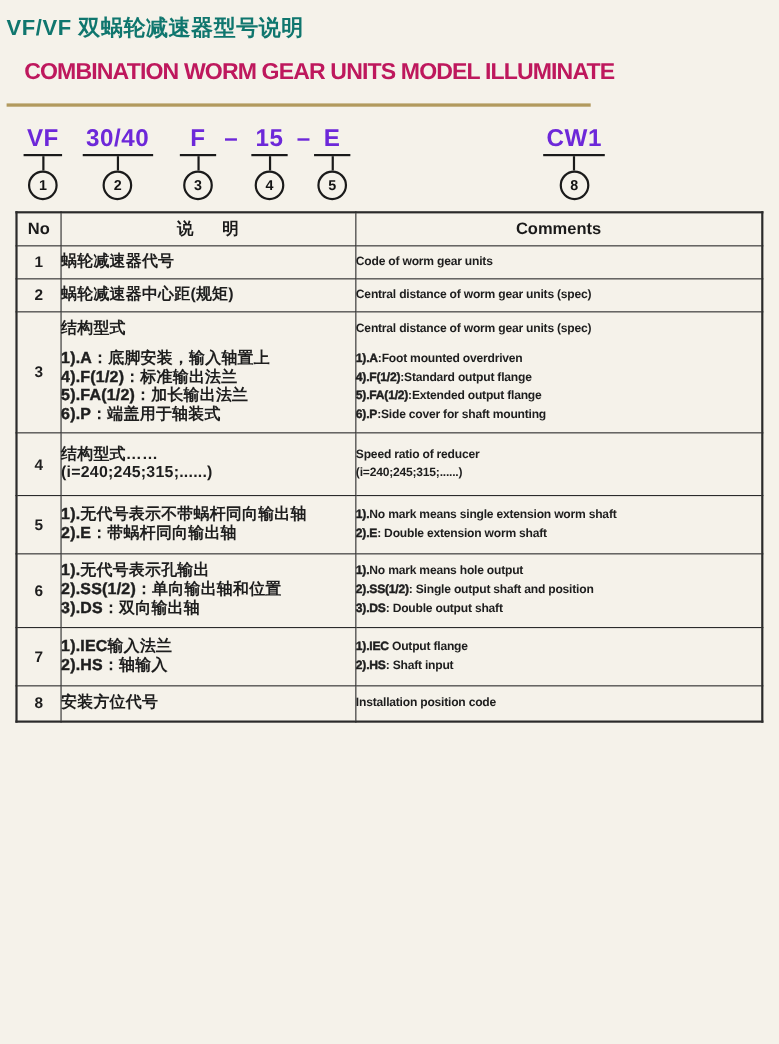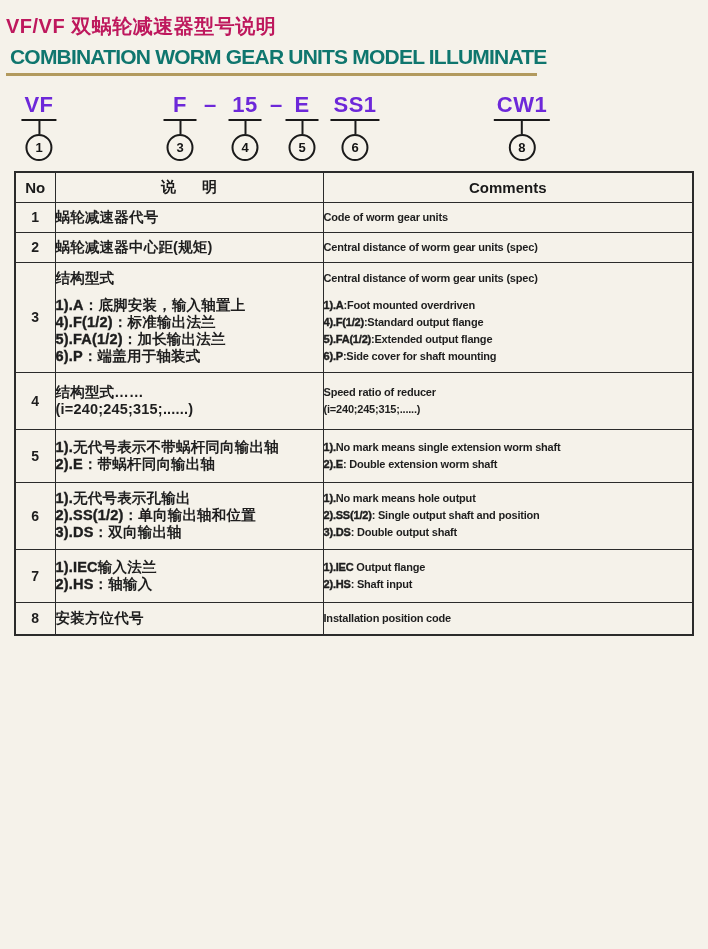"VF/VF 双蜗轮减速器型号说明" h1 { color: #be185d -> #0f766e }
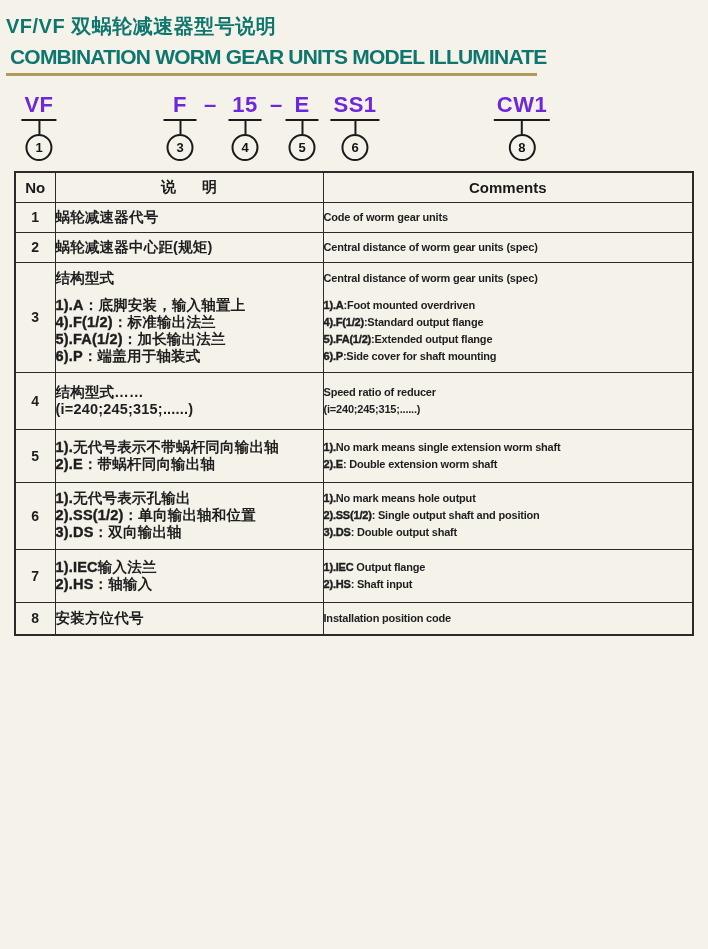"COMBINATION WORM GEAR UNITS MODEL" h2 { color: #0f766e -> #be185d; margin: 4px -> 16px }
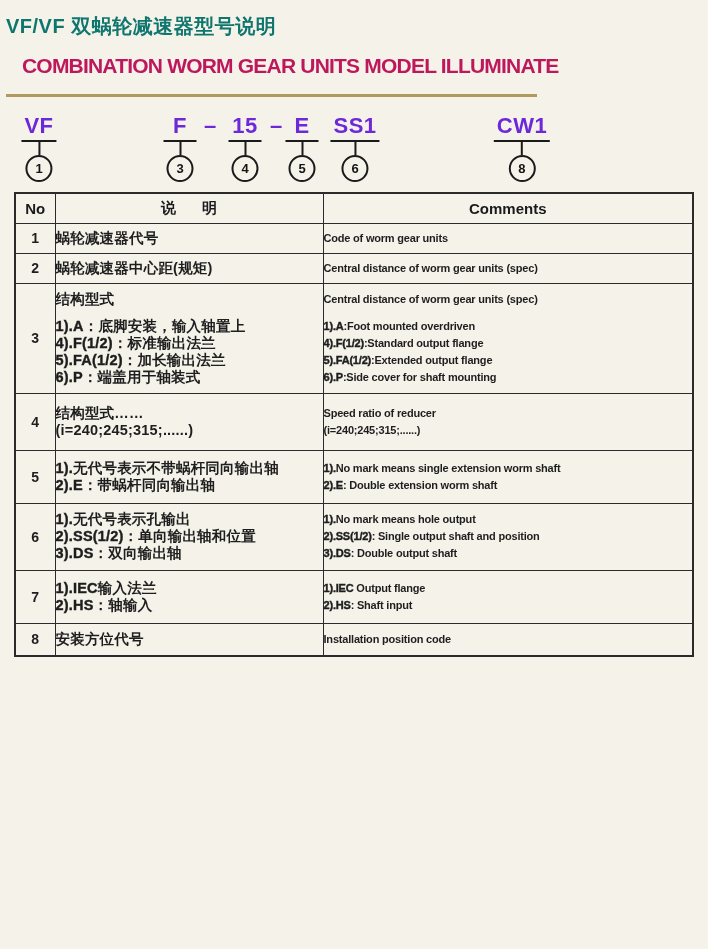"30/40" div.seg { html: none -> <div> <div>30/40</div> <div></div> <div></div> <div>2</div> </div> }
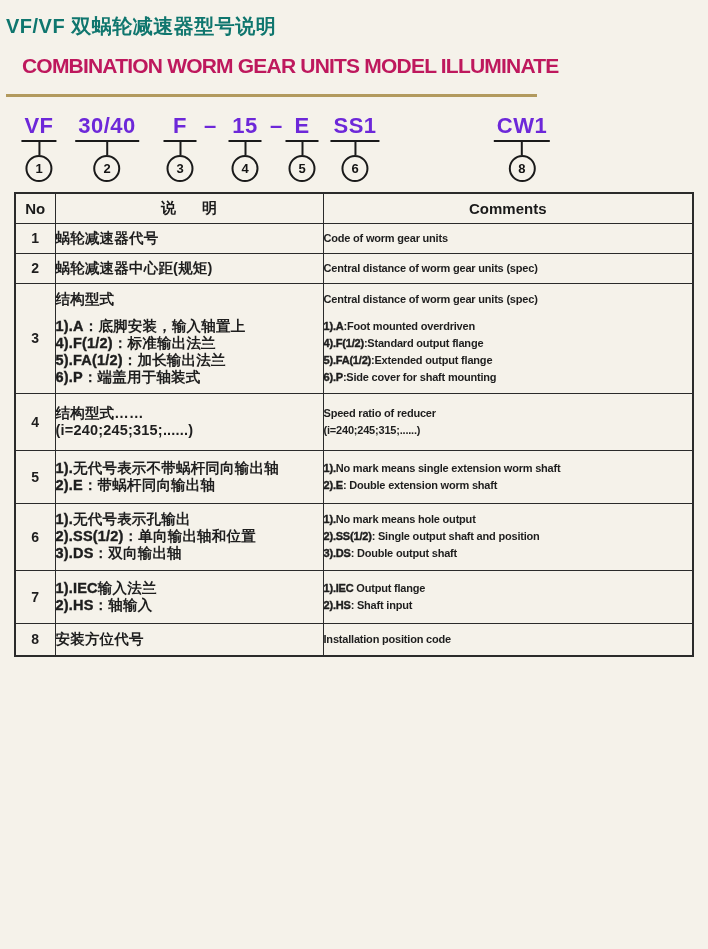"SS1" div.seg { html: <div> <div>SS1</div> <div></div> <div></div> <div>6</div> </div> -> none }
